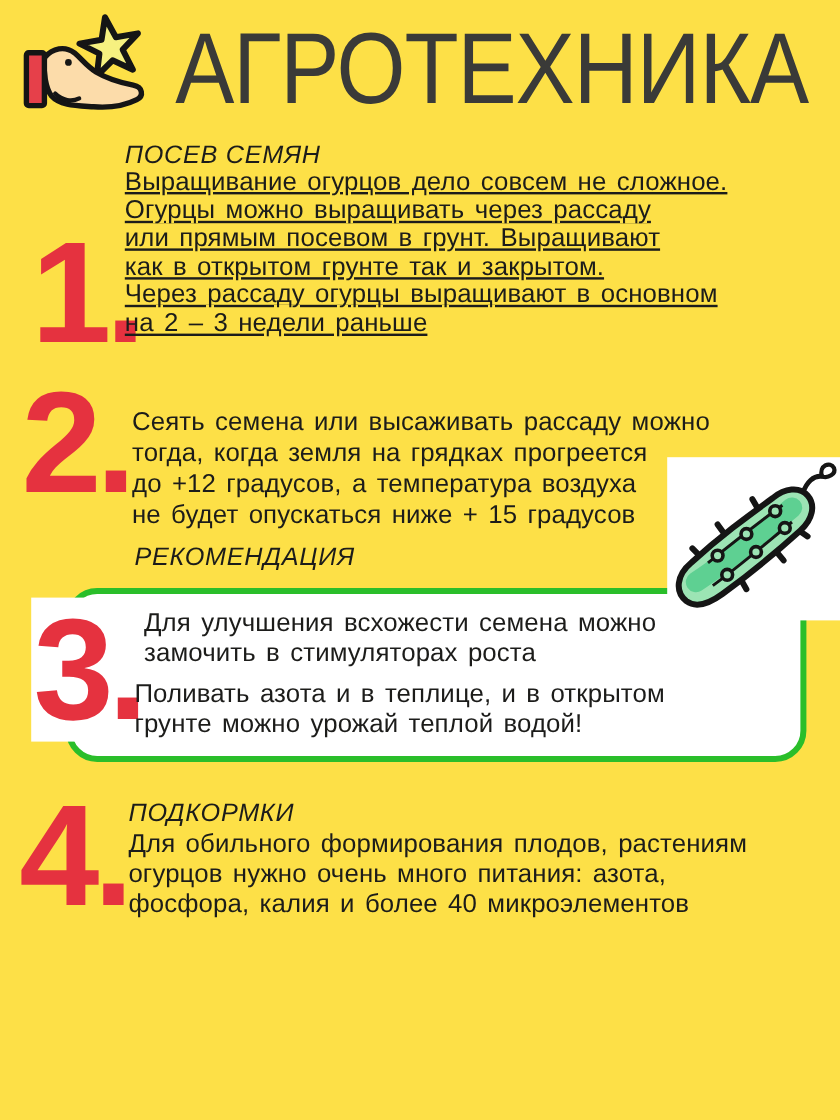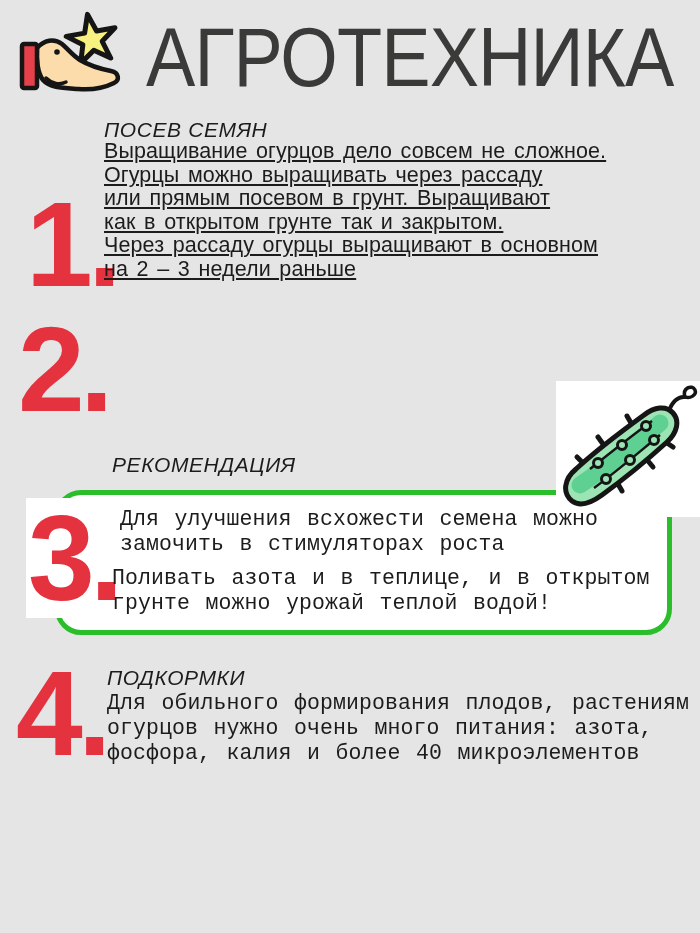"АГРОТЕХНИКА" .page { background: #e5e5e5 -> #fde047 }
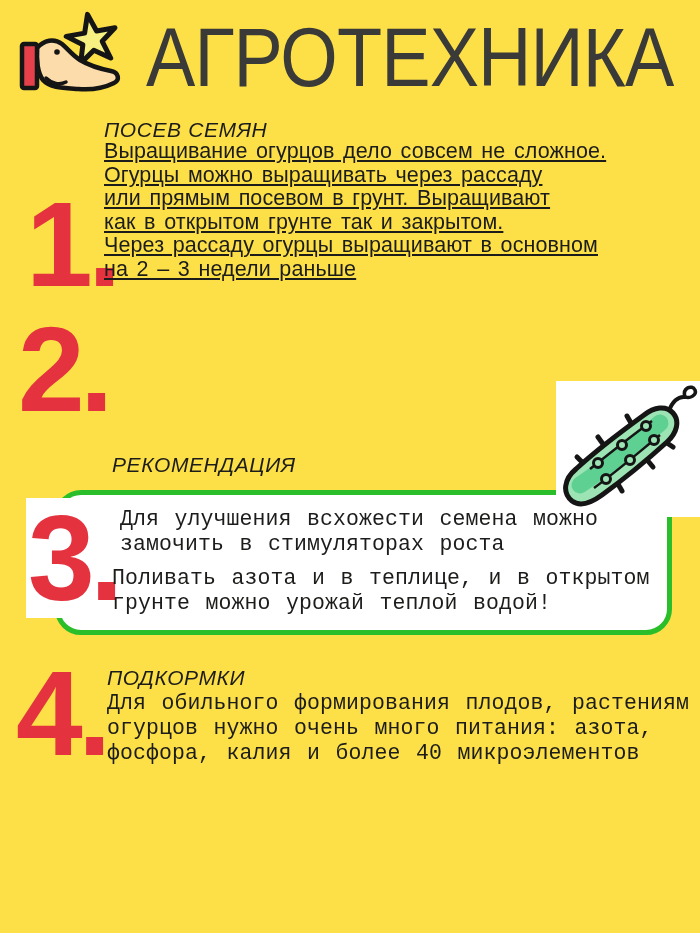"Сеять семена или высаживать рассаду" div.abs { html: none -> <div> <span>Сеять семена или высаживать рассаду можно</span> <span>тогда, когда земля на грядках прогреется</span> <span>до +12 градусов, а температура воздуха</span> <span>не будет опускаться ниже + 15 градусов</span> </div> }
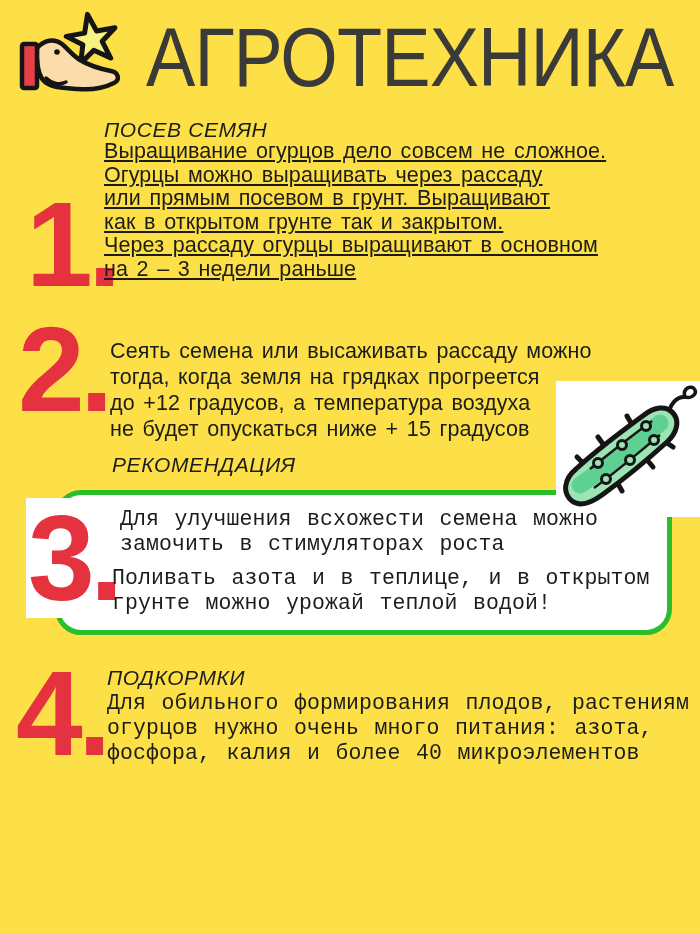"Для улучшения всхожести семена можно" .lh25 .ln { font-family: Liberation Mono, monospace -> none }
